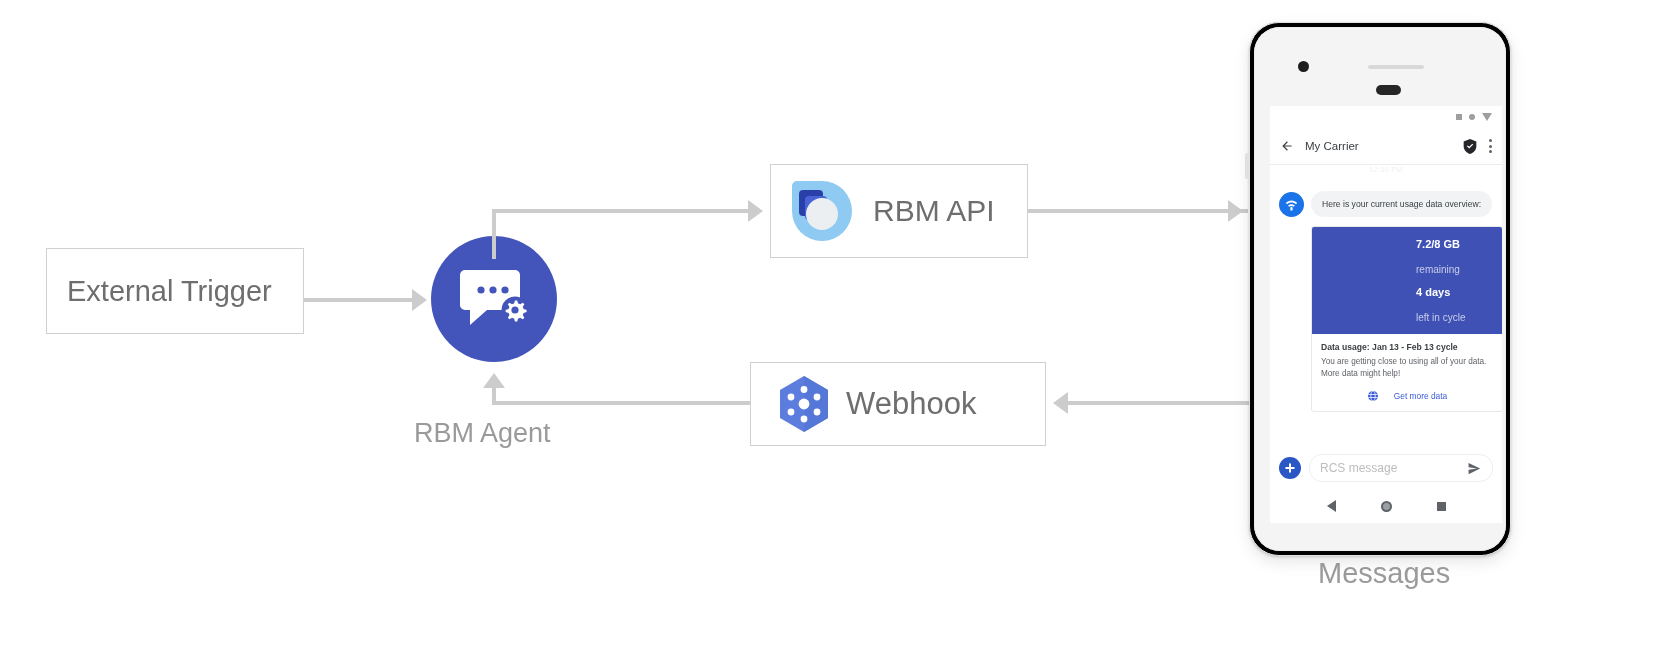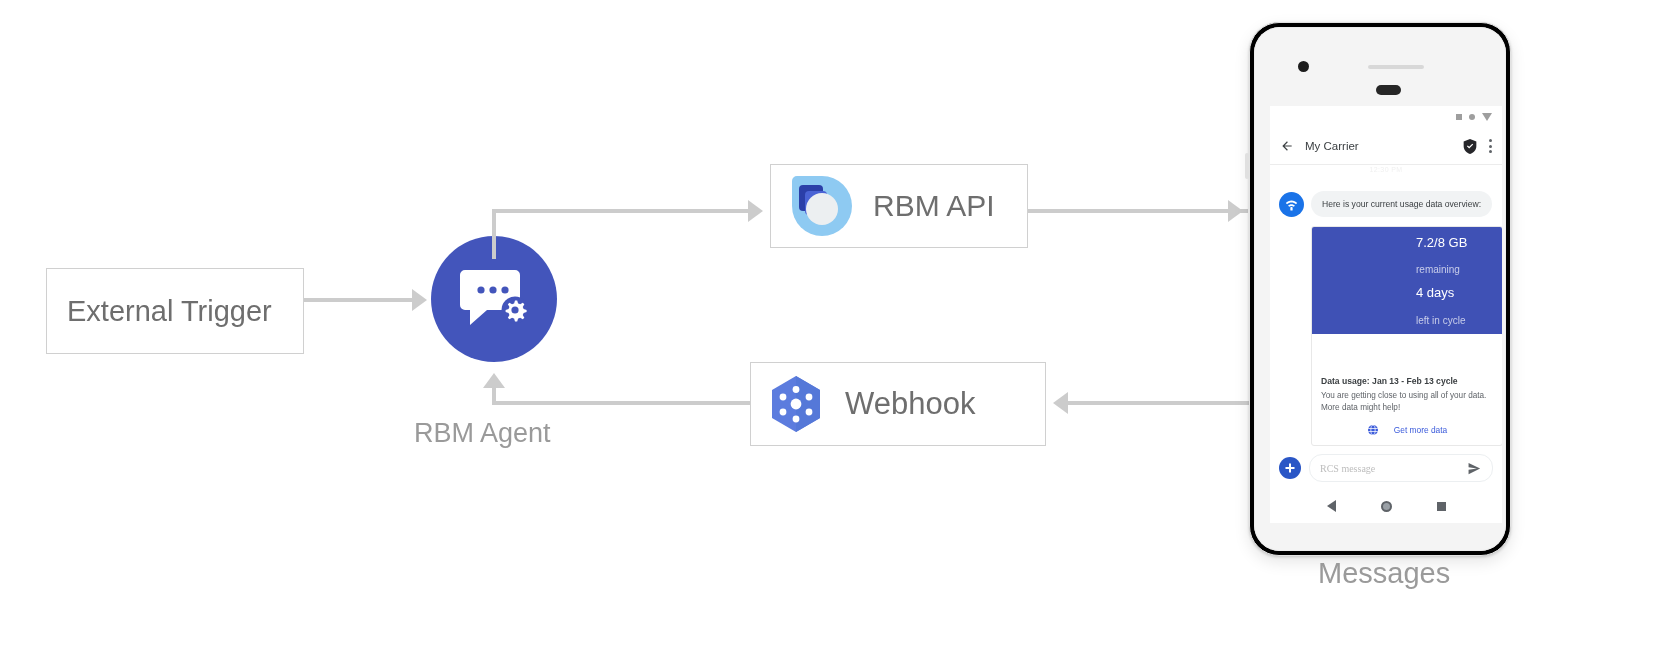"RBM API" div.node-box { height: 84px -> 94px }
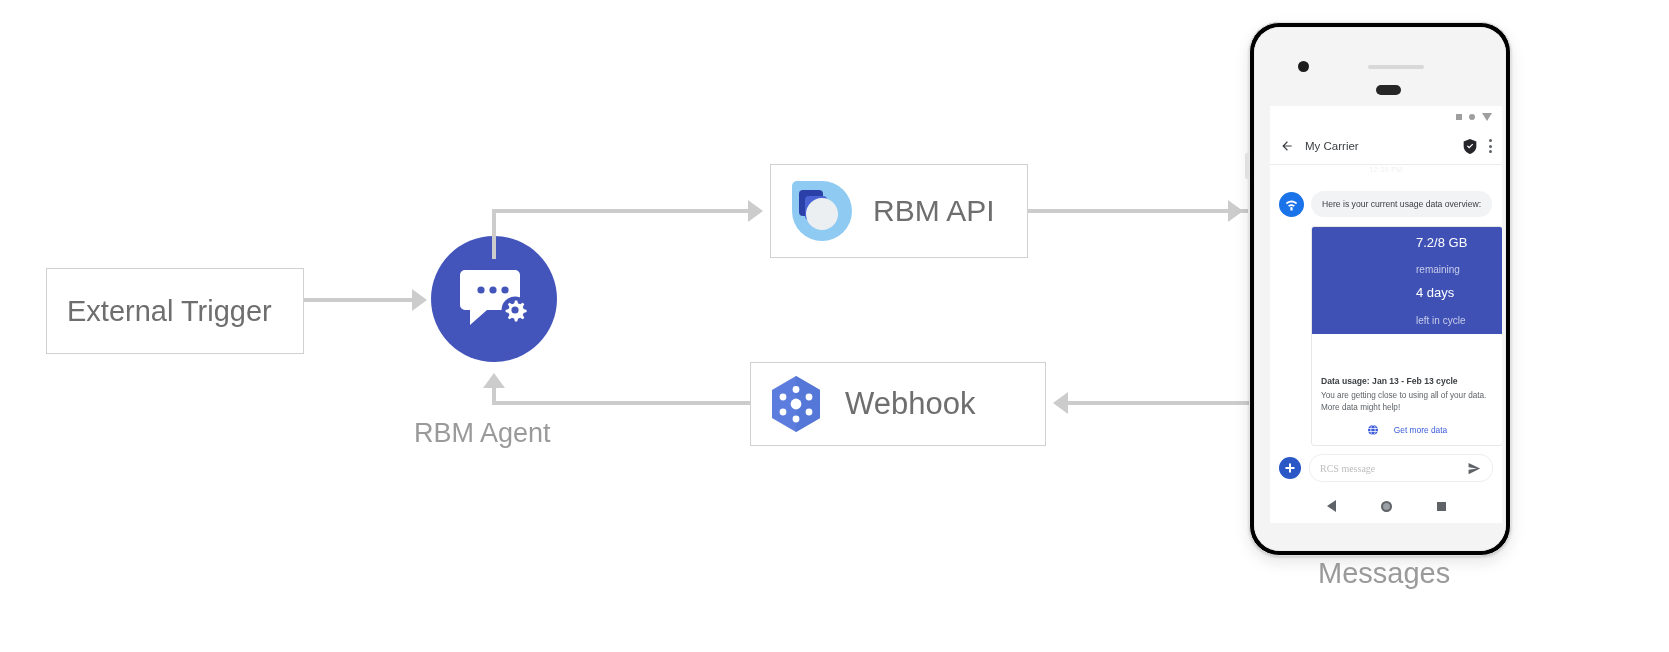"7.2/8 GB" .hero-stat-main { font-size: 13px -> 11px; font-weight: 400 -> 700 }
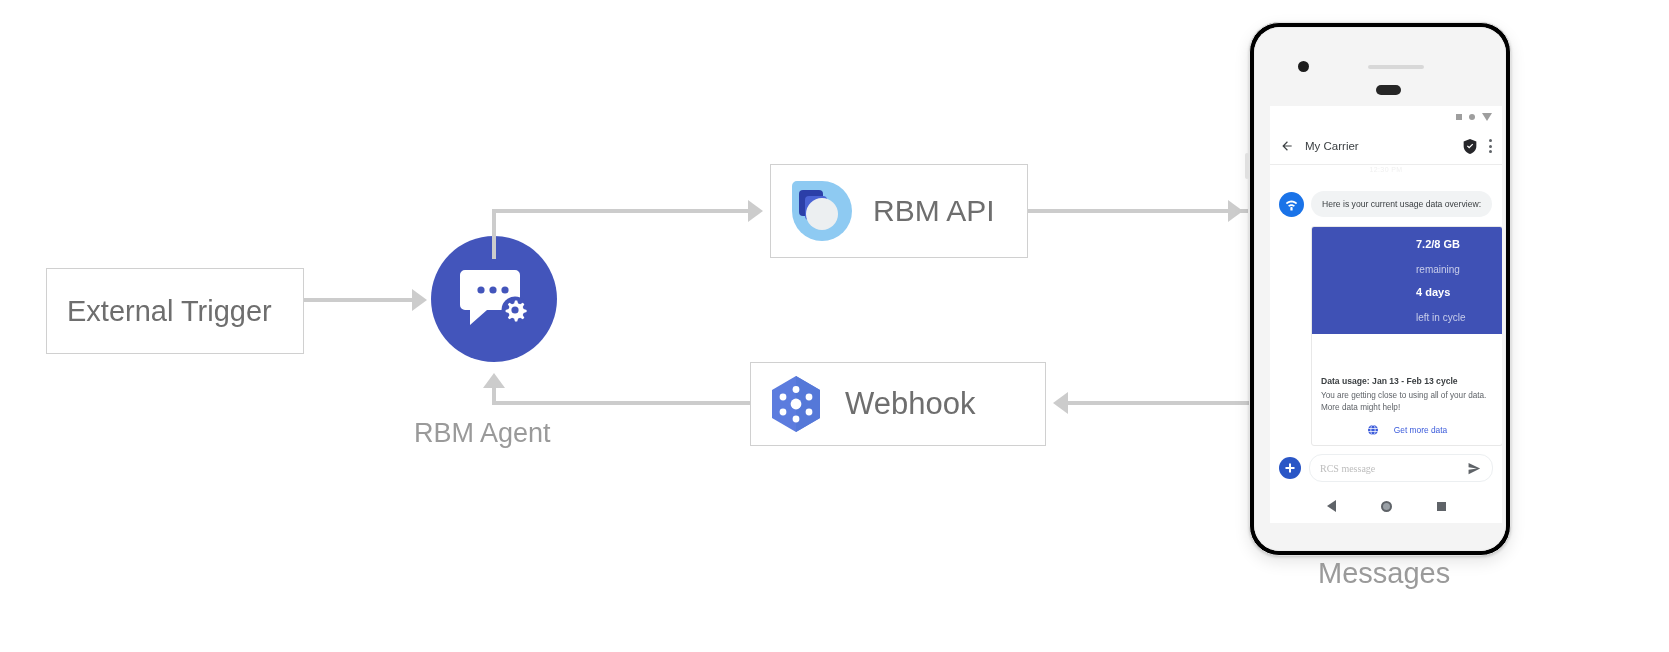"External Trigger" div.node-box { top: 268px -> 248px }
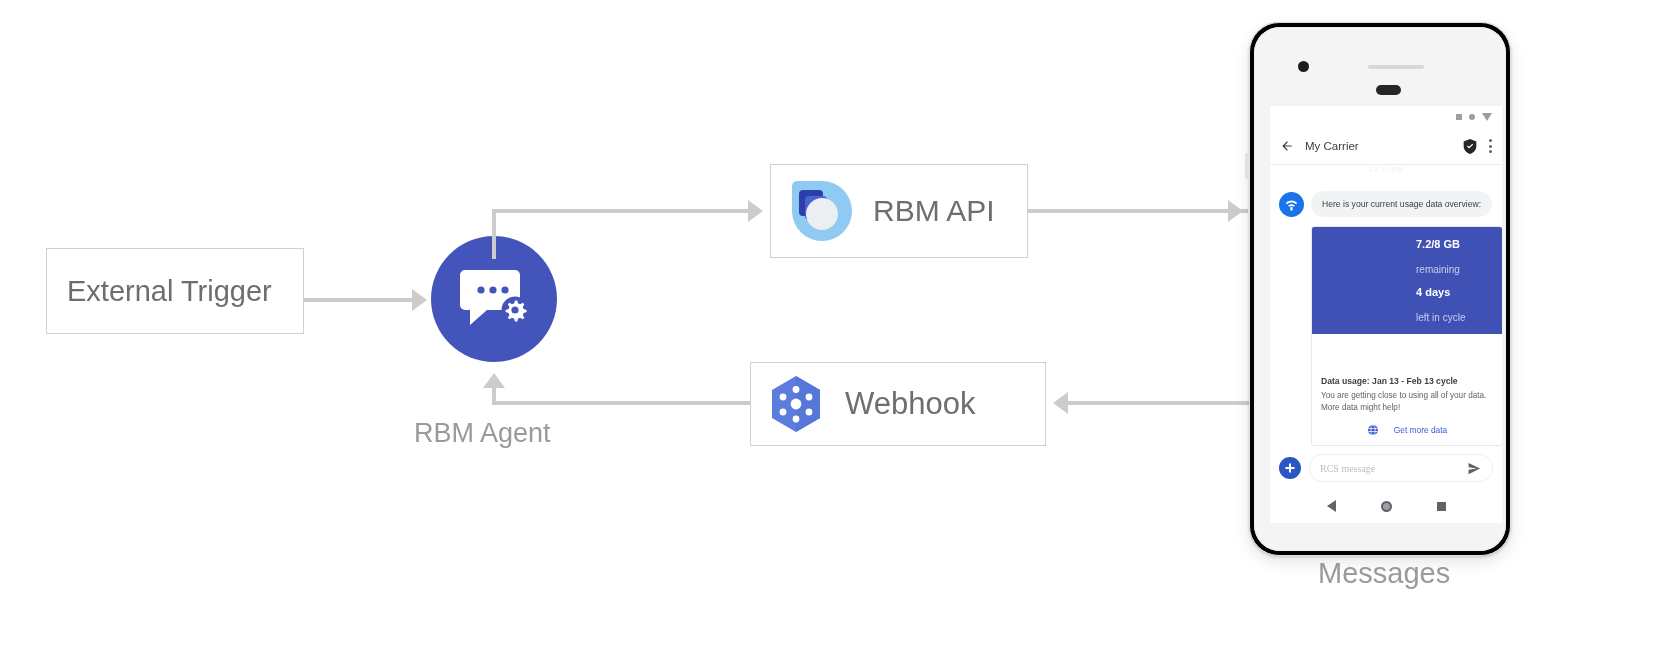"Data usage: Jan 13 -" #card-body { margin-top: 34px -> none }
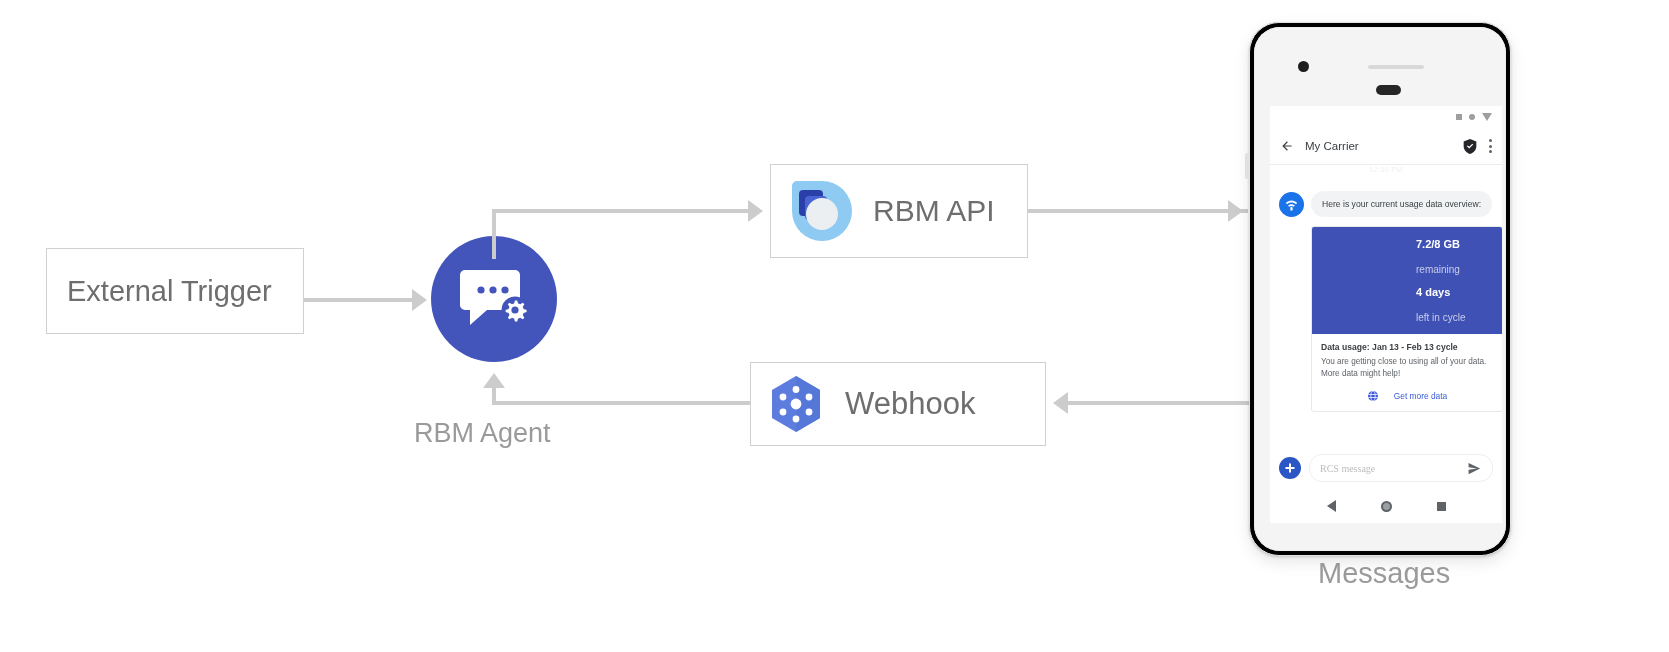"Webhook" div.node-box { gap: 18px -> 11px; padding-left: 14px -> 22px }
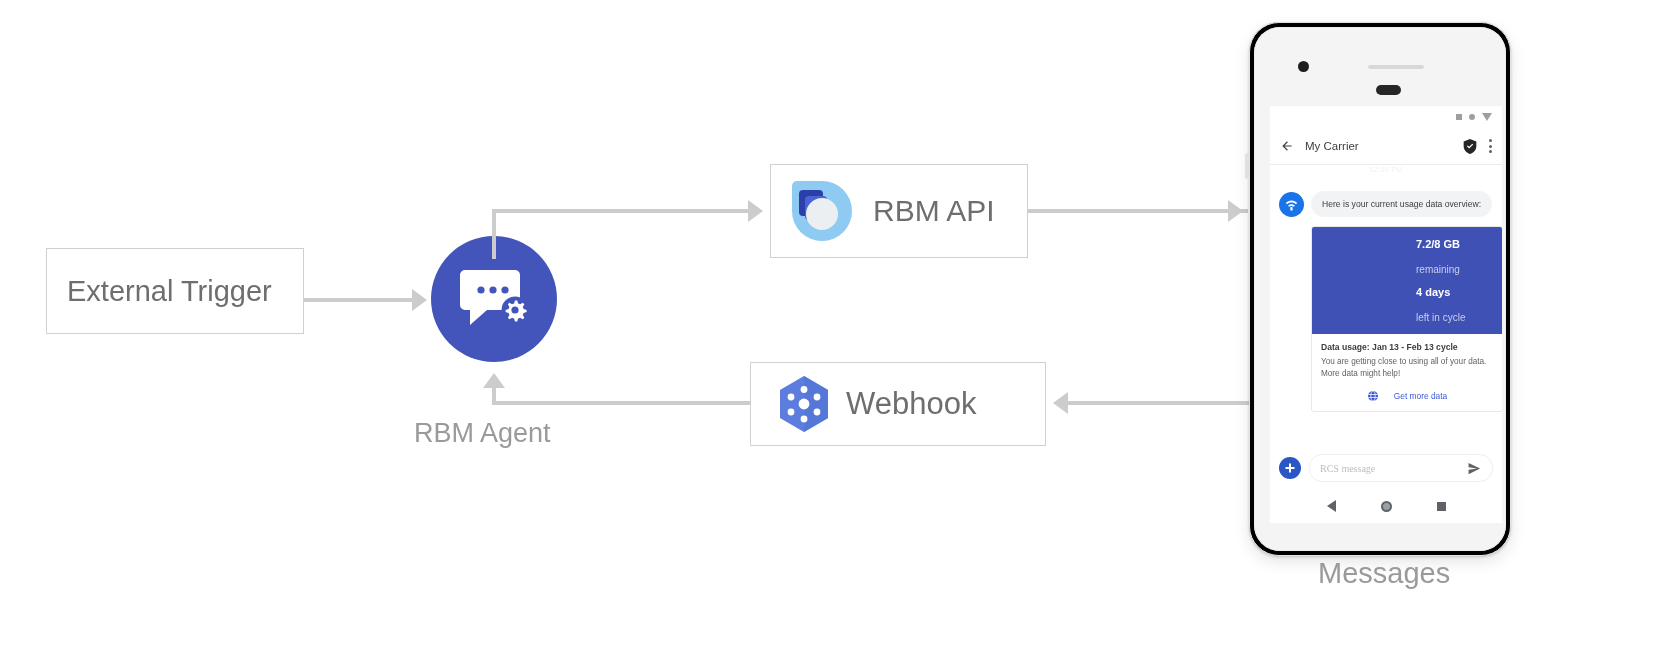"RCS message" #input-placeholder { font-family: Liberation Serif, serif -> none; font-size: 10px -> 12px }
